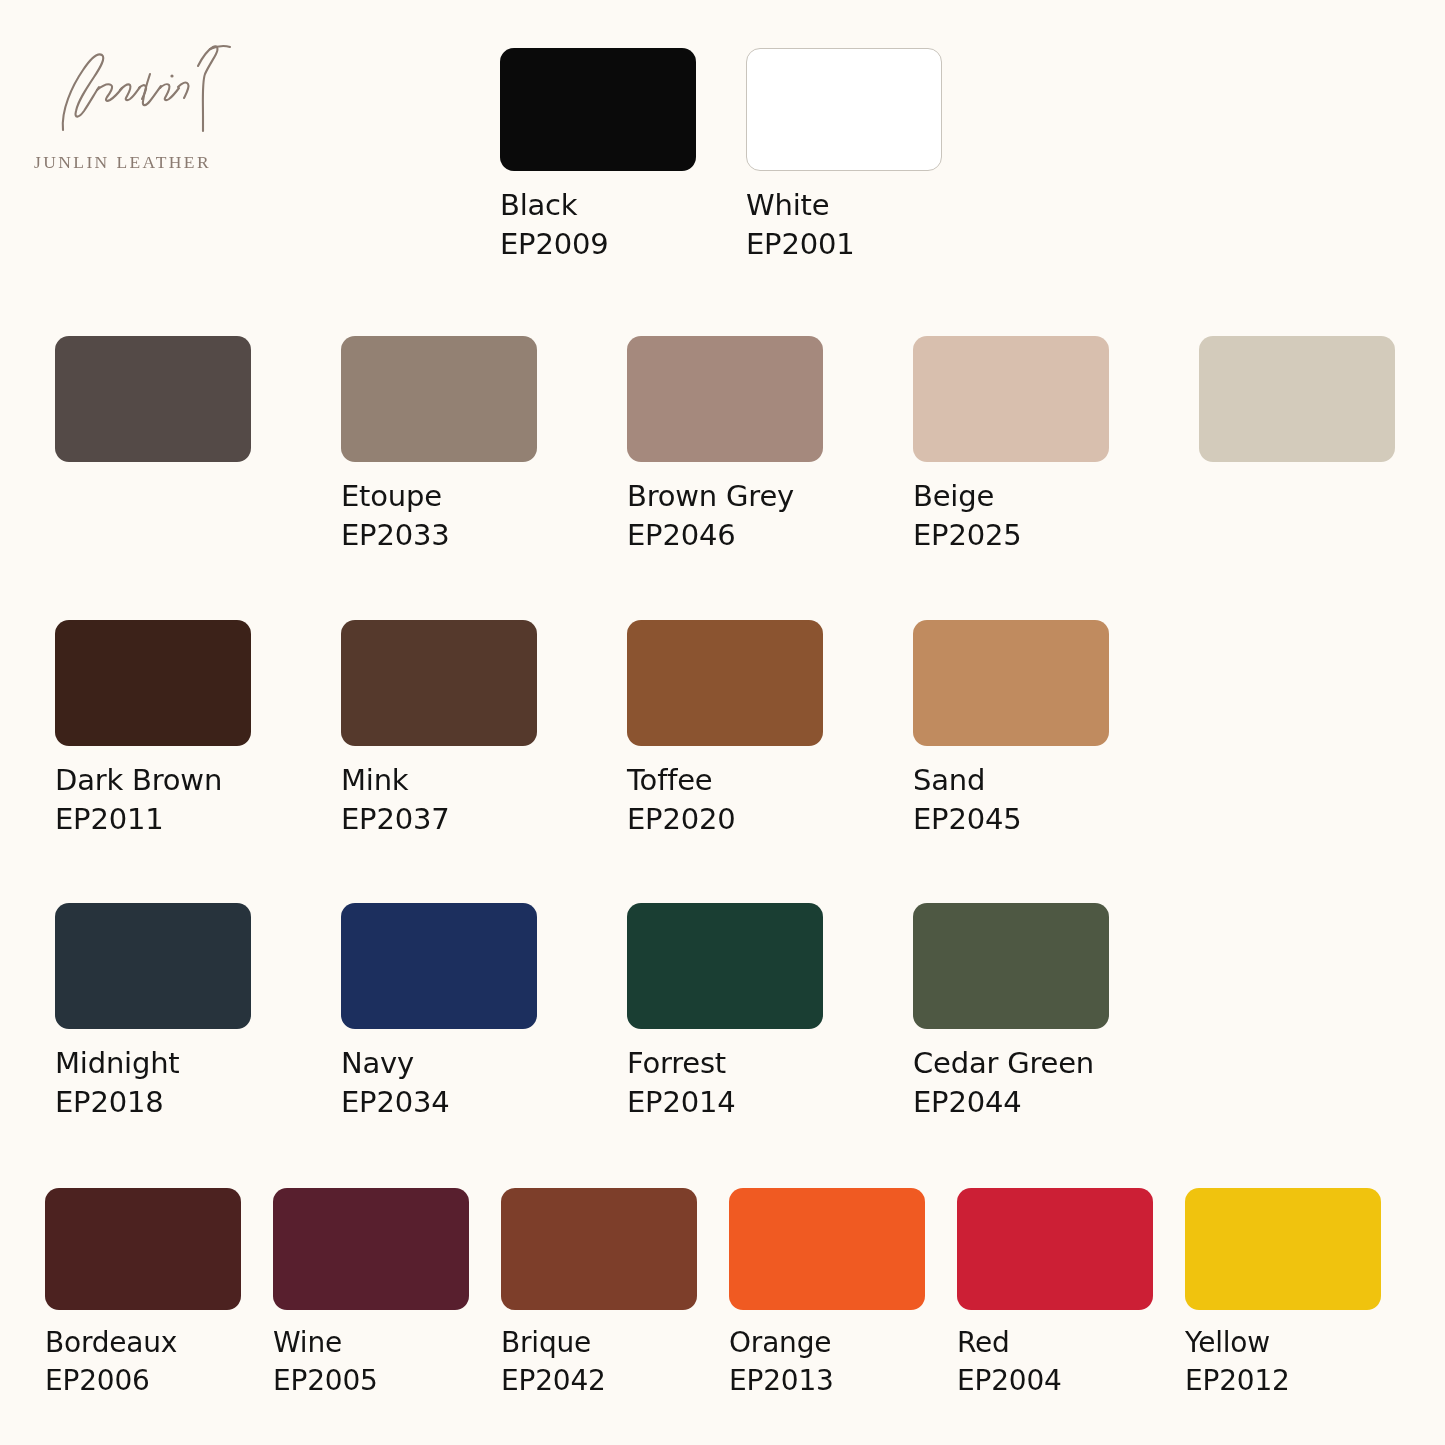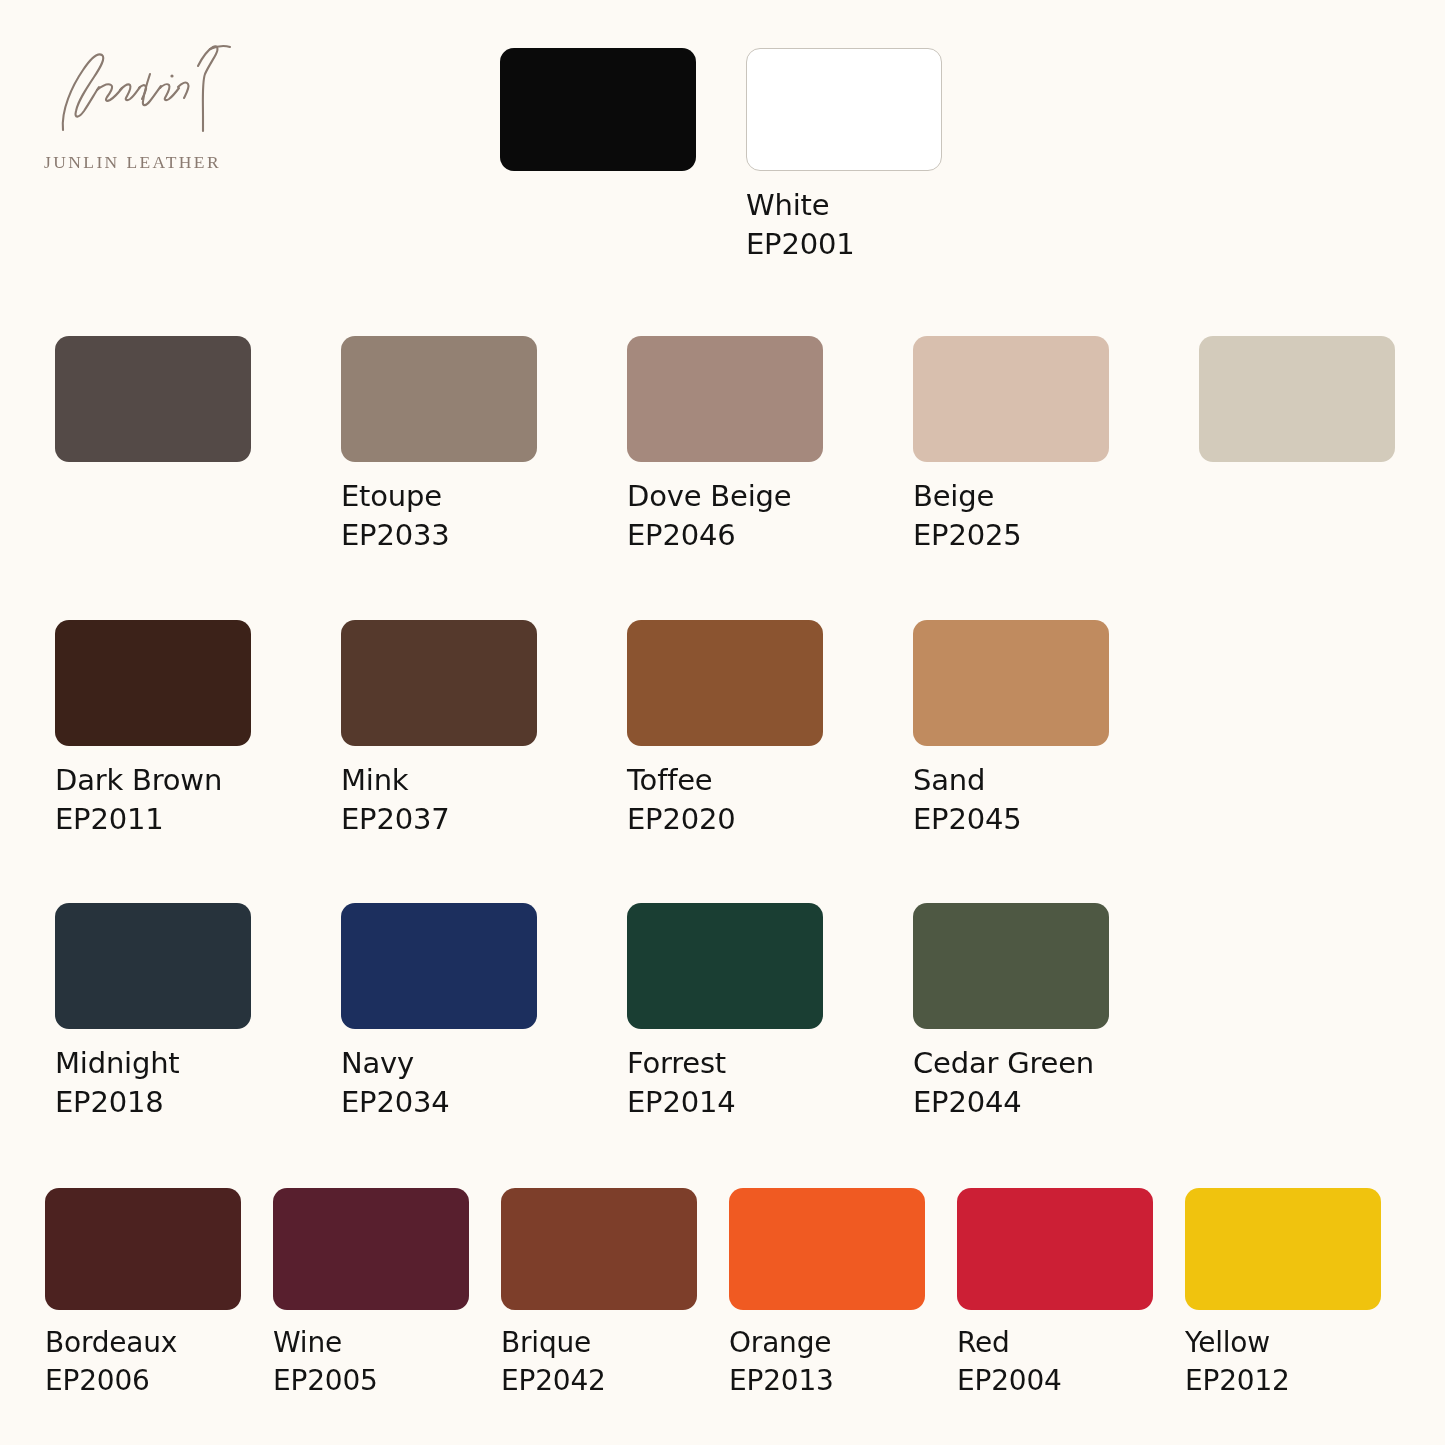"JUNLIN LEATHER" .brand-name { margin-left: 12px -> 2px }
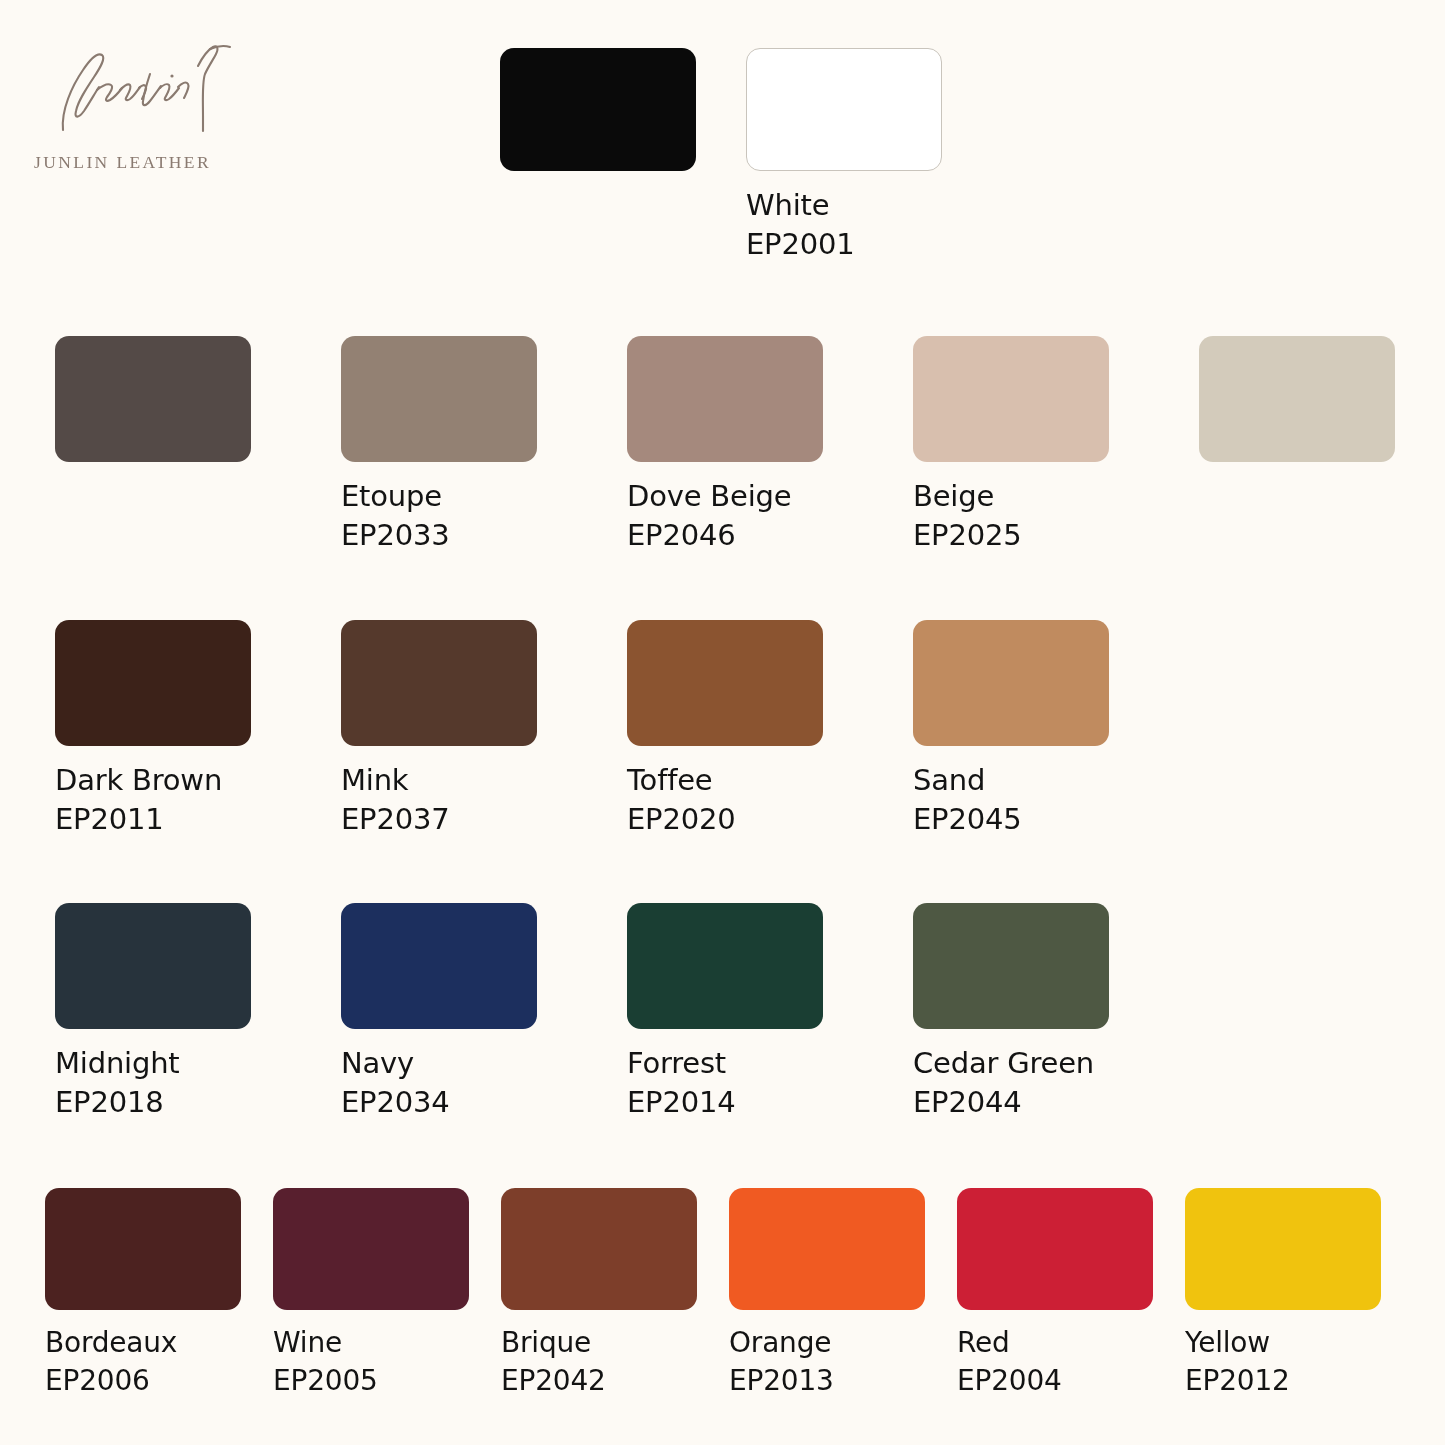"Black" div.labels { html: none -> <div> <div>Black</div> <div>EP2009</div> </div> }
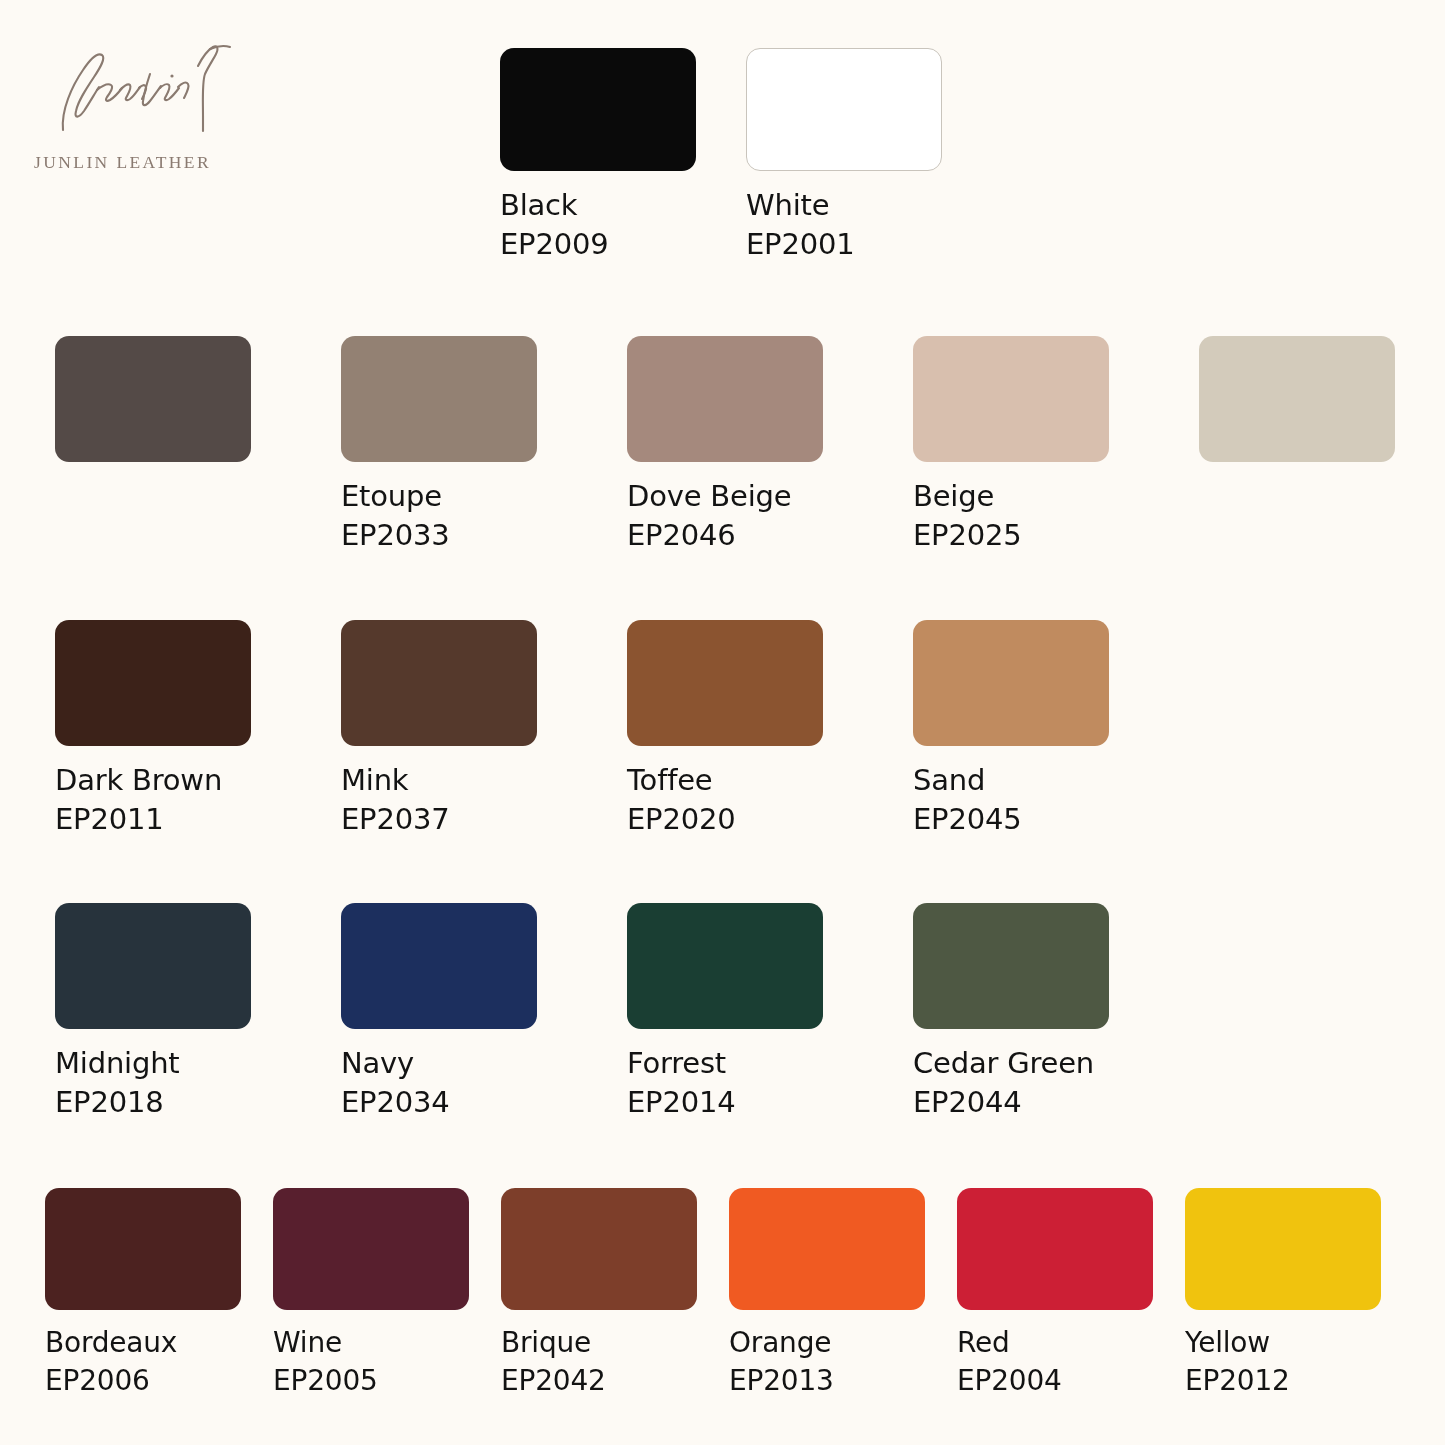"Dove Beige" div.label-name { text: Dove Beige -> Brown Grey }
